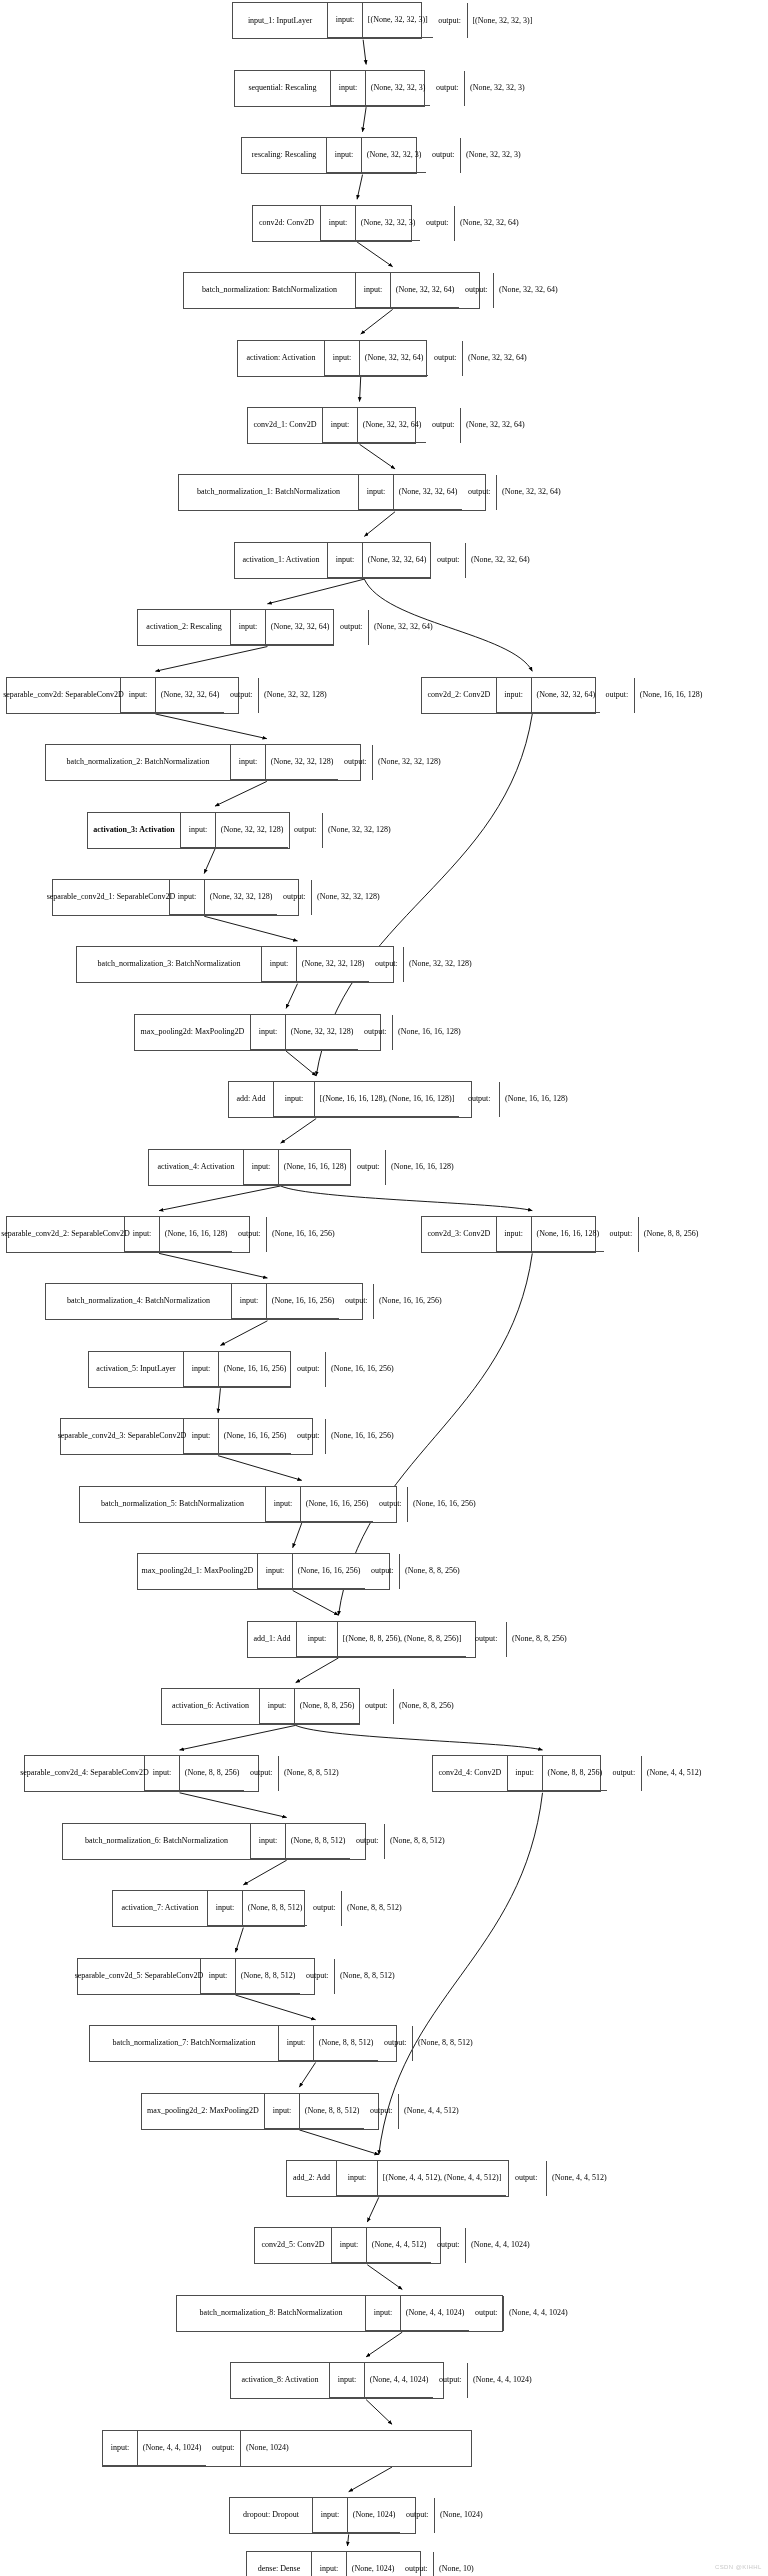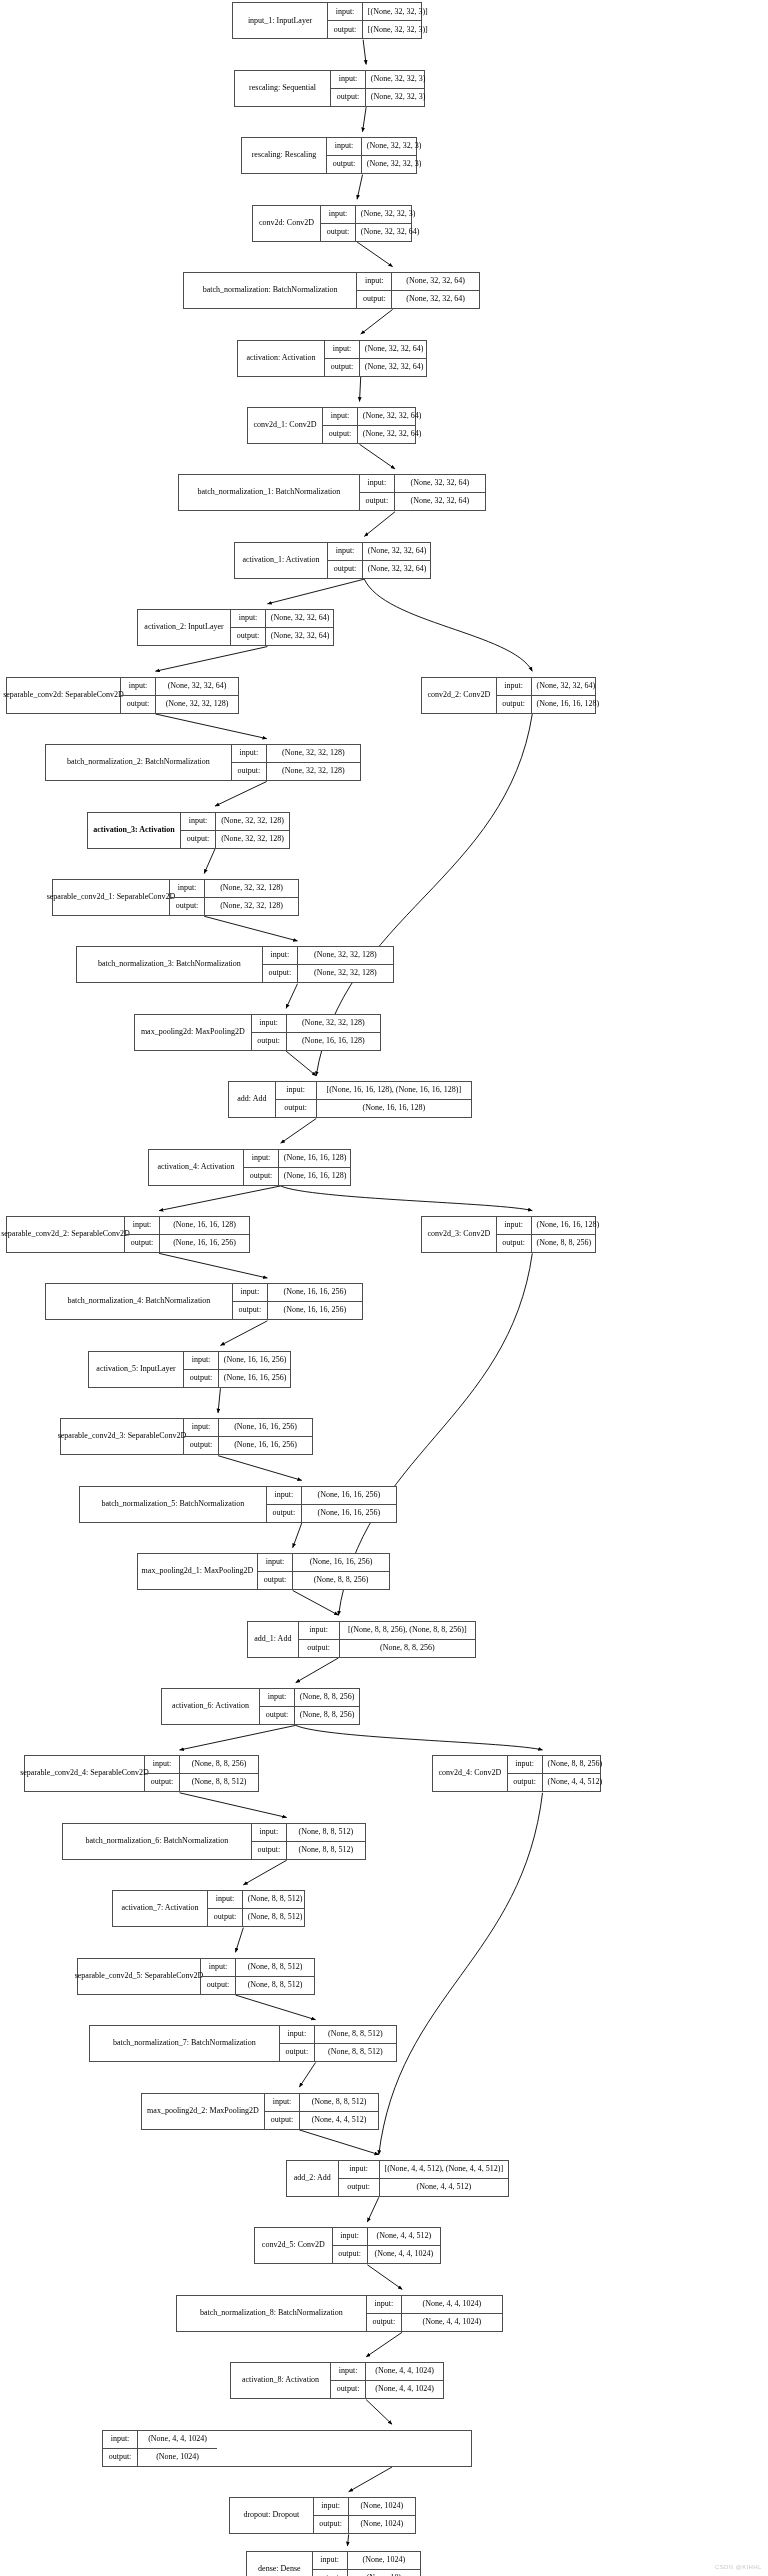"input:" .node .io-col { flex-direction: column -> row }
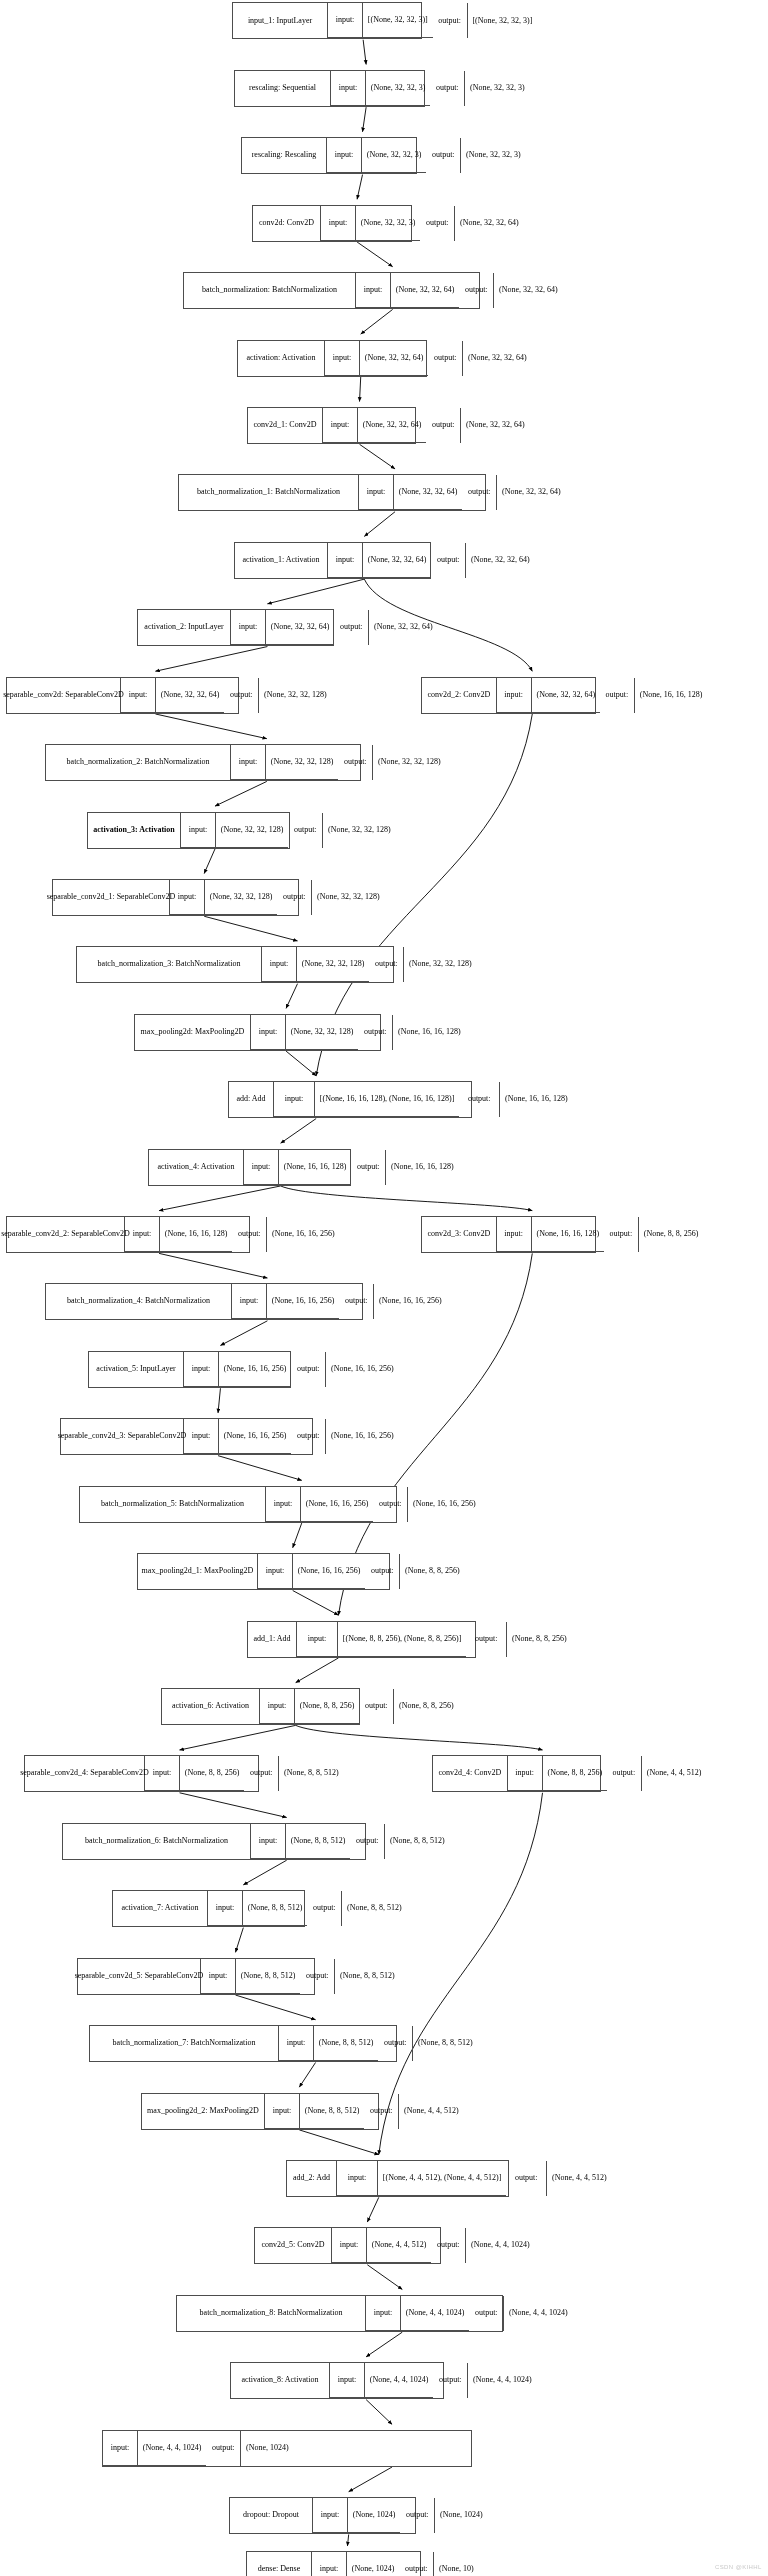"rescaling: Sequential" div.name-cell { text: rescaling: Sequential -> sequential: Rescaling }
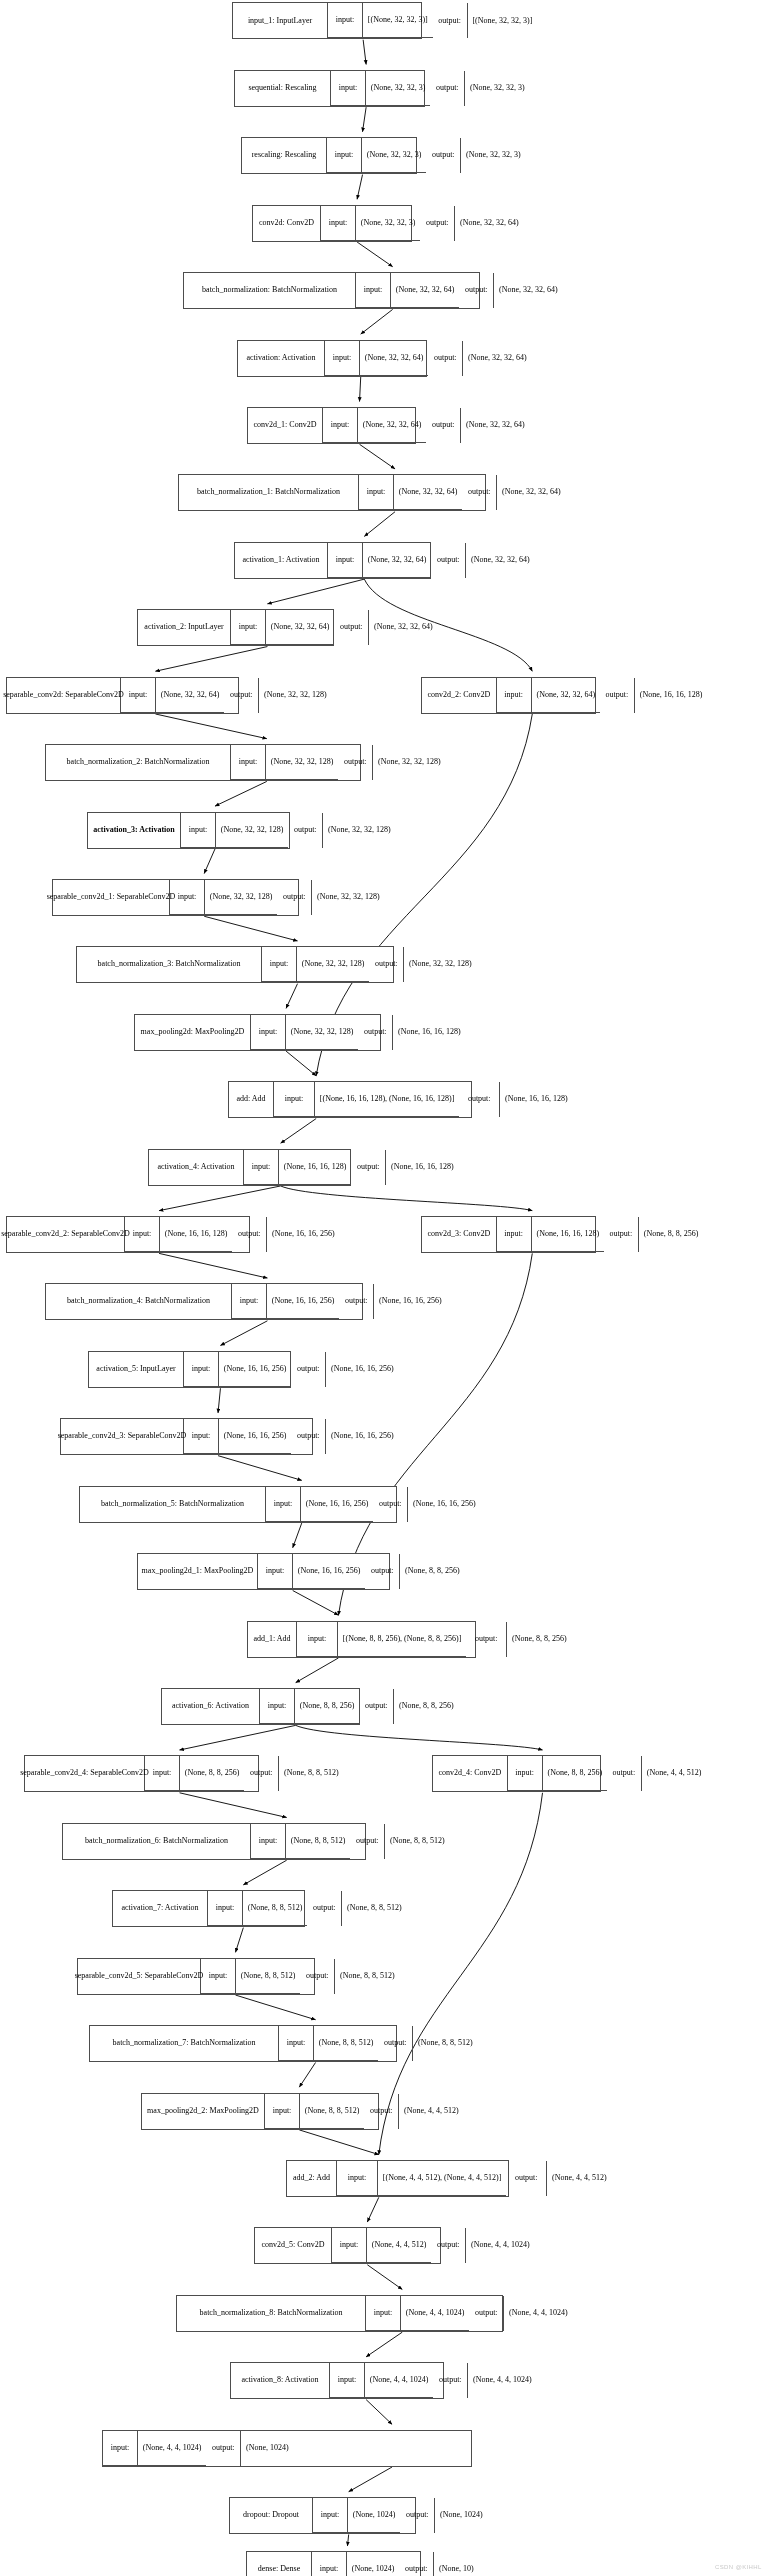"activation_2: InputLayer" div.name-cell { text: InputLayer -> Rescaling }
